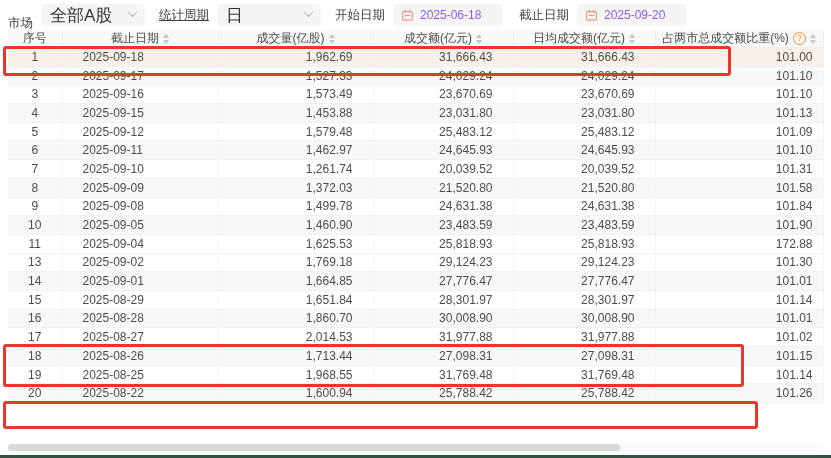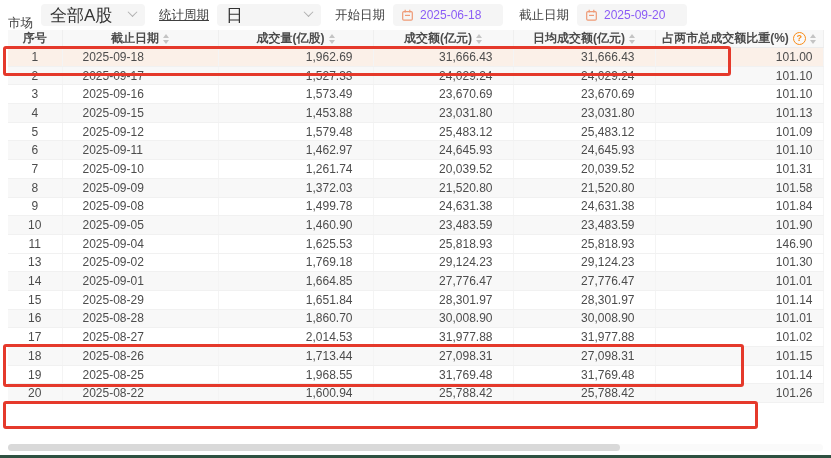"序号" th { font-weight: bold -> normal }
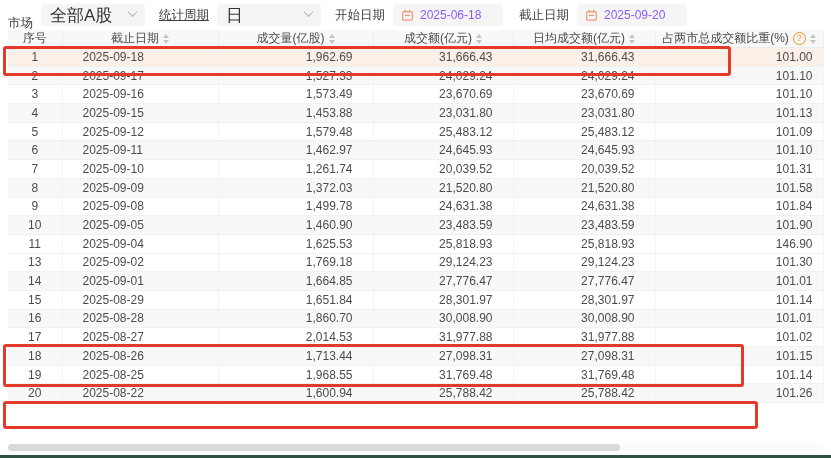"146.90" td.c5 { text: 146.90 -> 172.88 }
